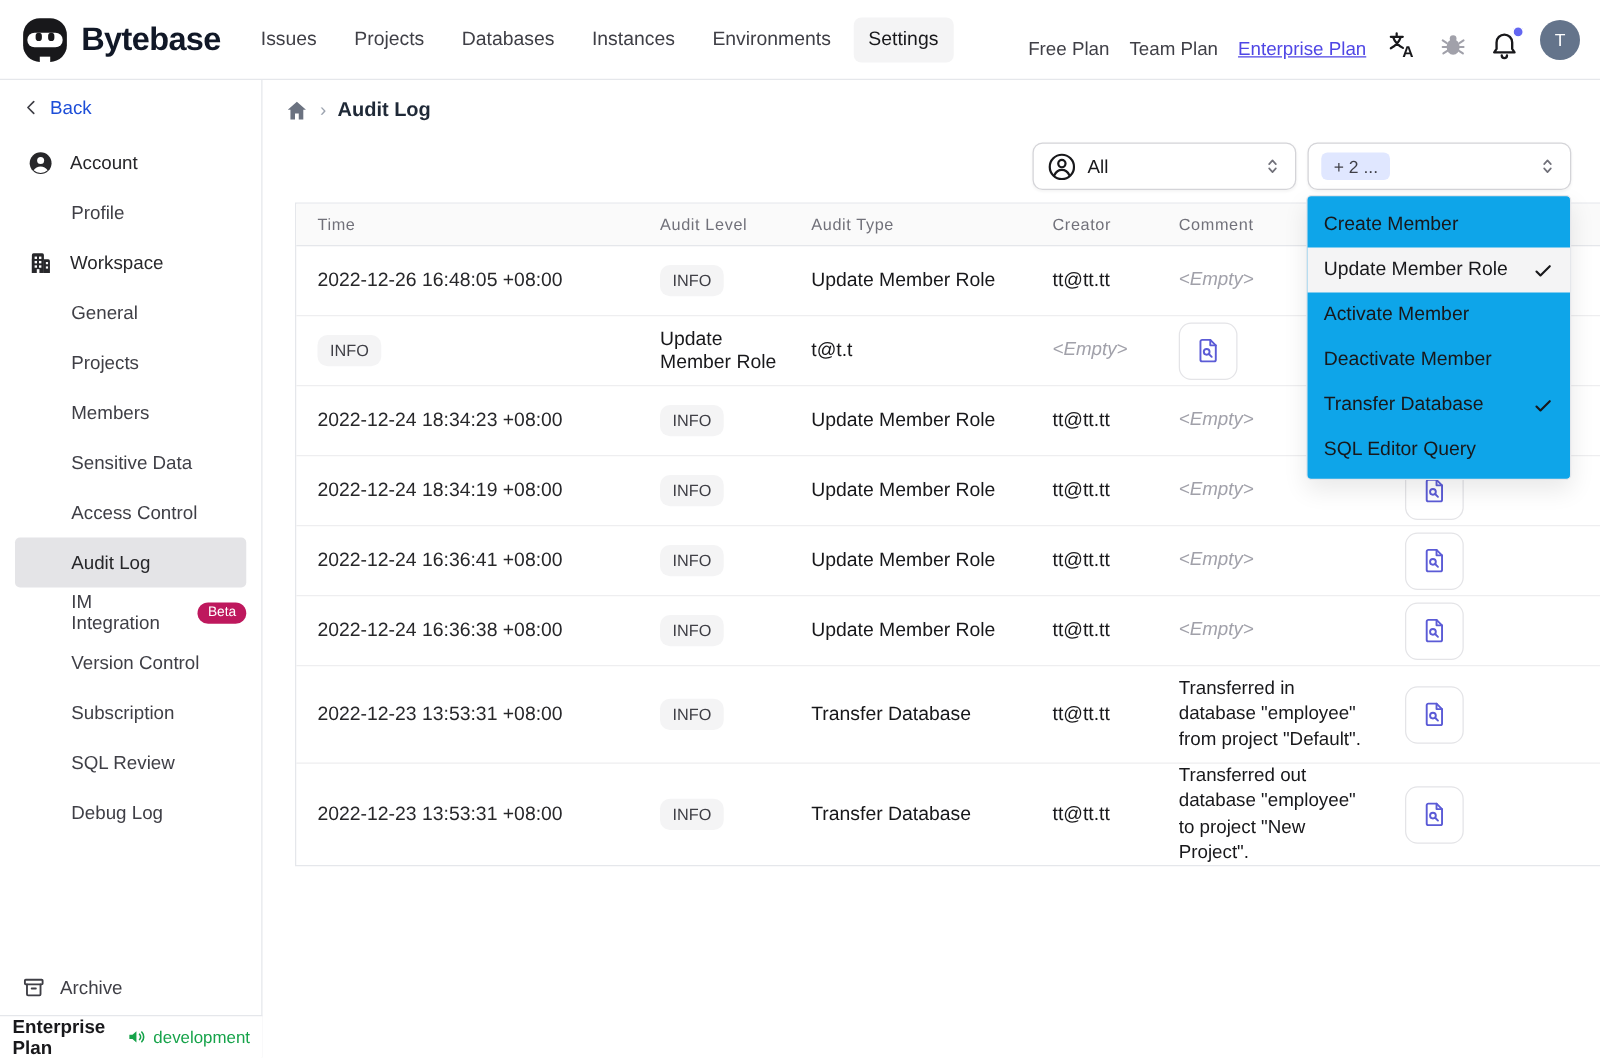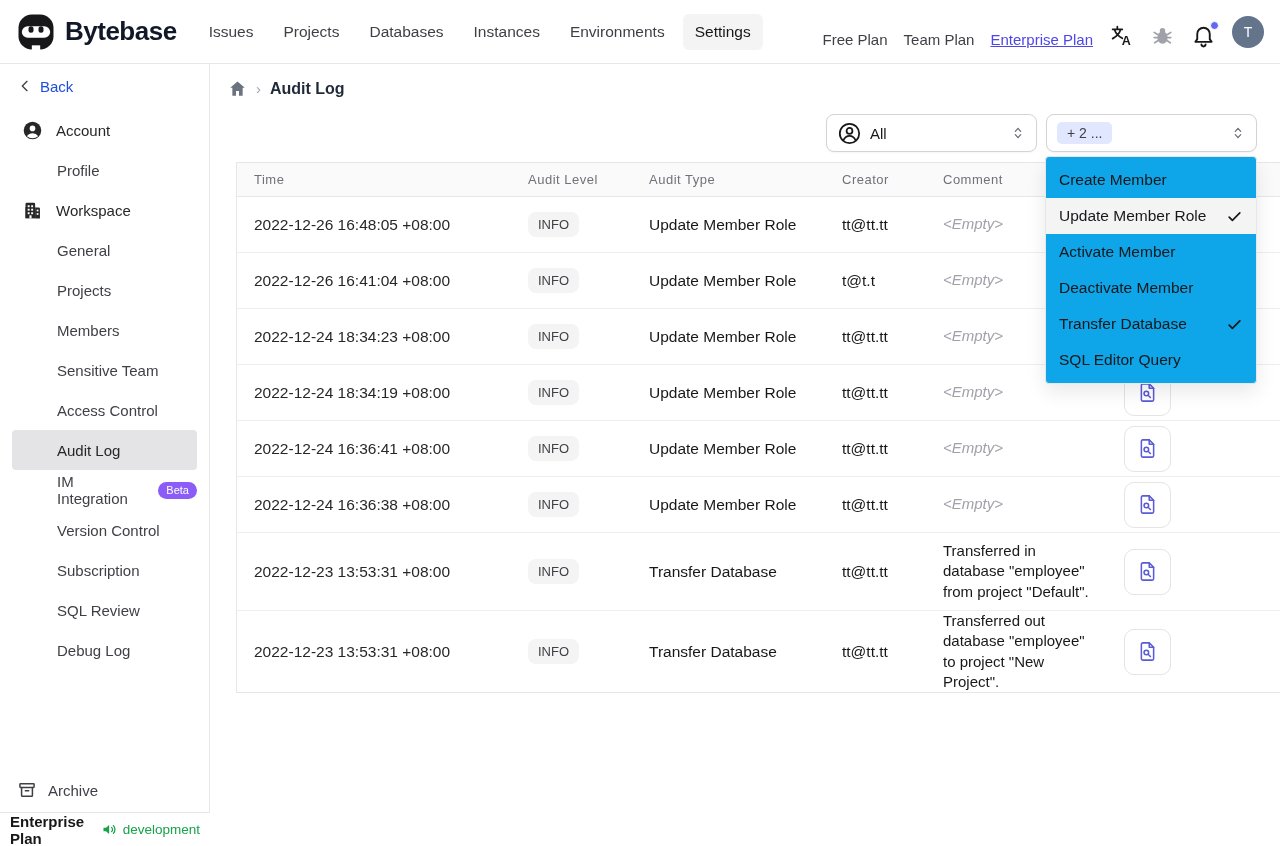"2022-12-26 16:41:04 +08:00" div.time-cell { html: <div>2022-12-26 16:41:04 +08:00</div> -> none }
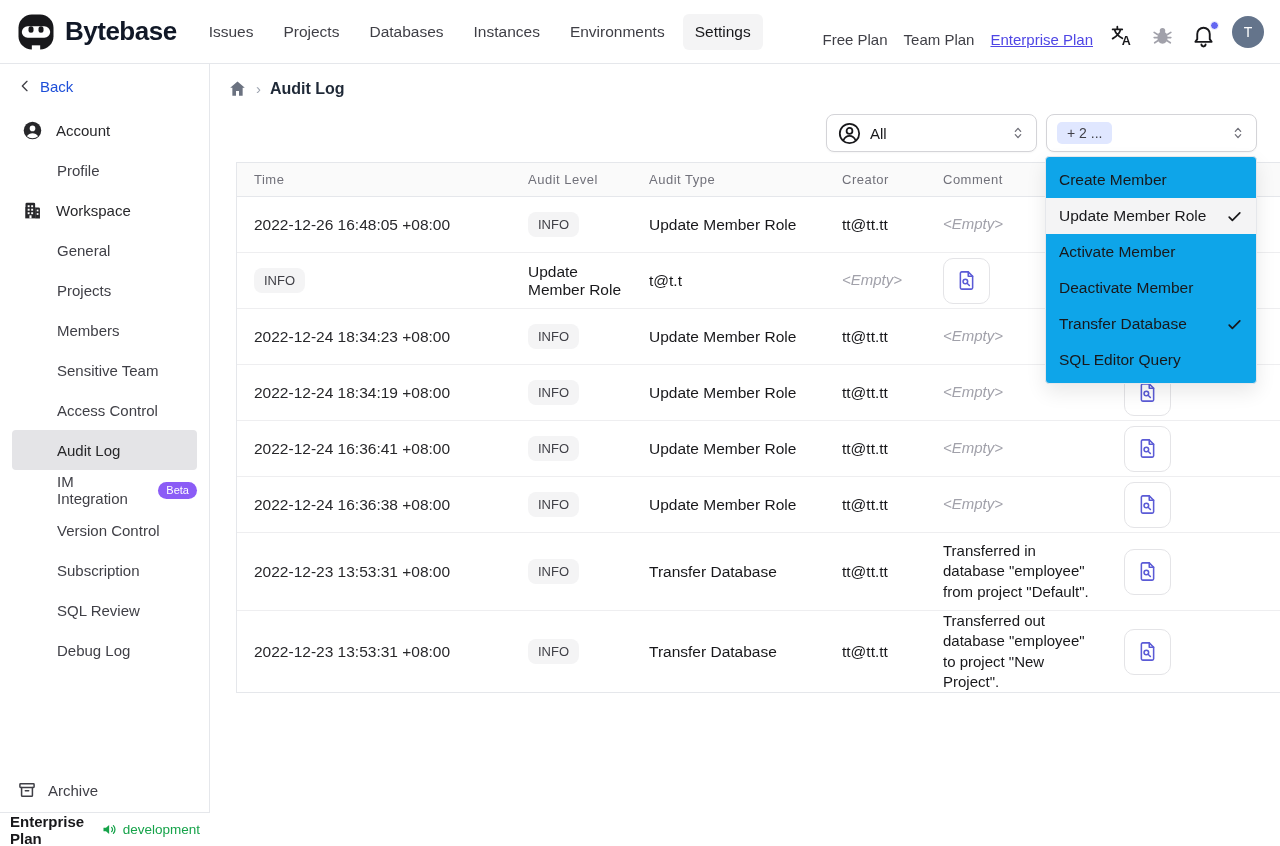"Sensitive Team" div.side-item { text: Team -> Data }
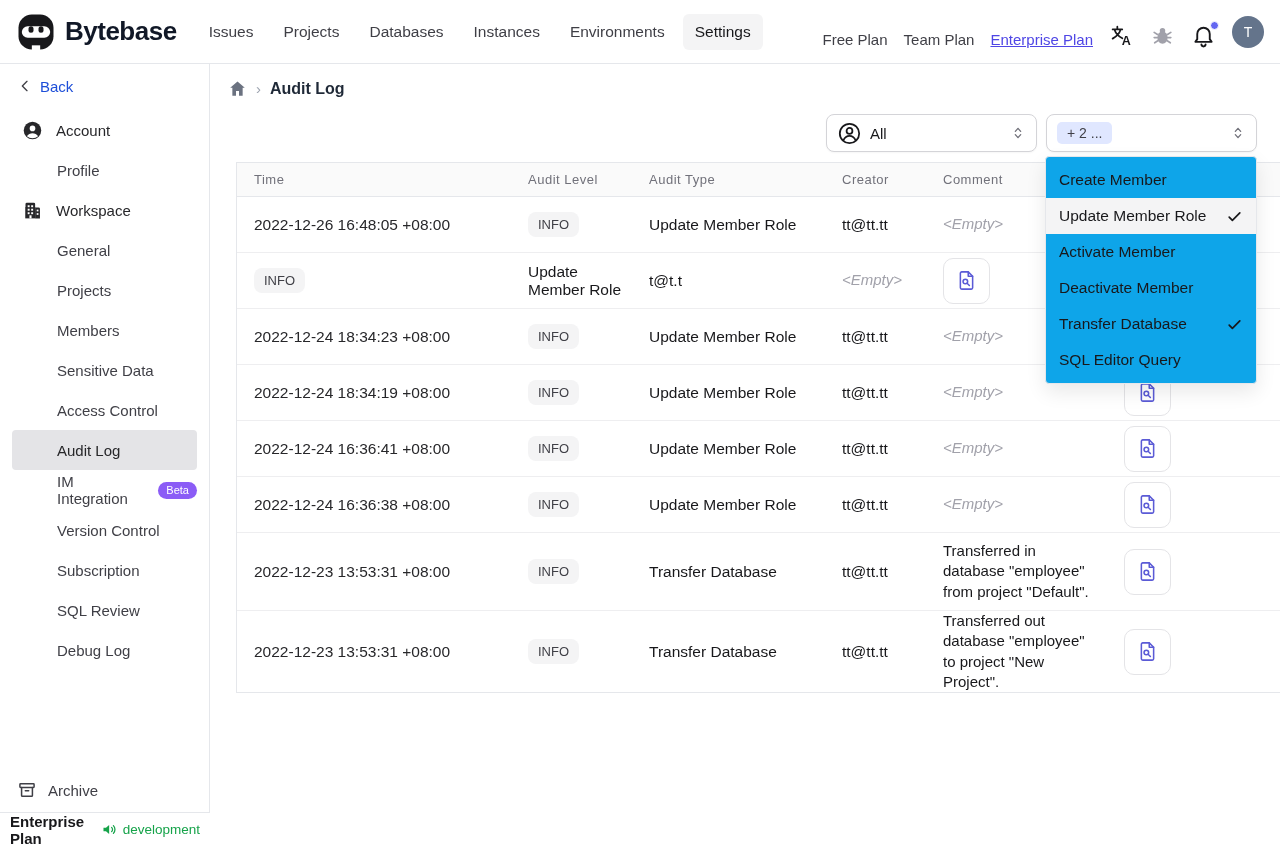"Beta" .beta-badge { background: #8b5cf6 -> #be185d }
